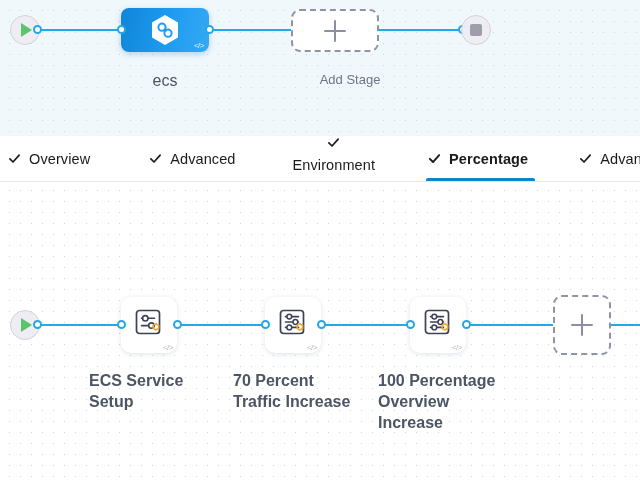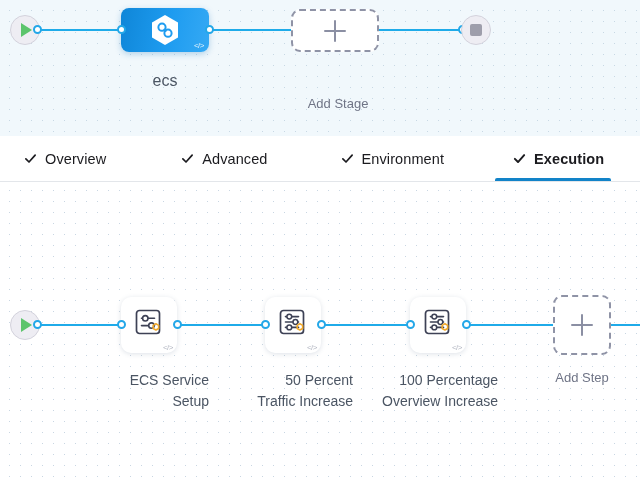"Add Stage" div.add-caption { left: 294px -> 306px; margin-top: 24px -> none }
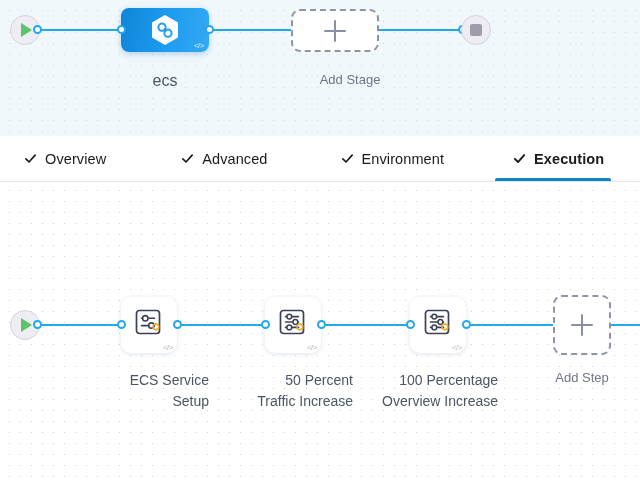"Overview" .tab { padding: 0 13px 0 24px -> 0 13px 0 8px }
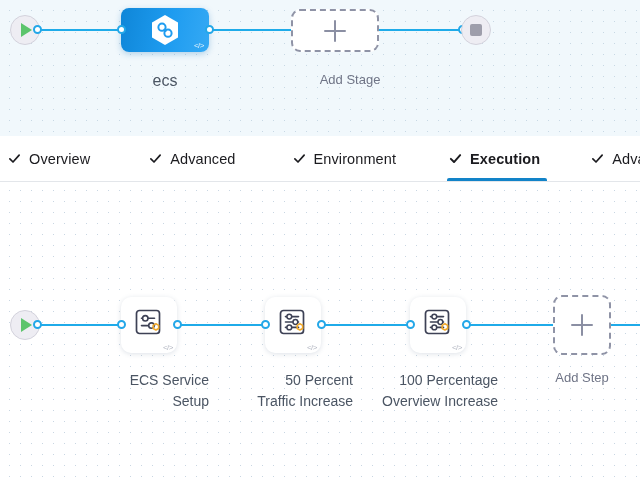"Environment" div.tab { flex-direction: none -> column }
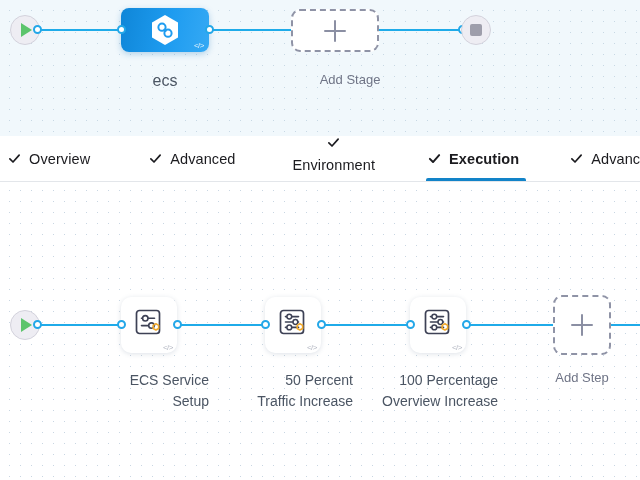"Execution" span.tab-label { text: Execution -> Percentage }
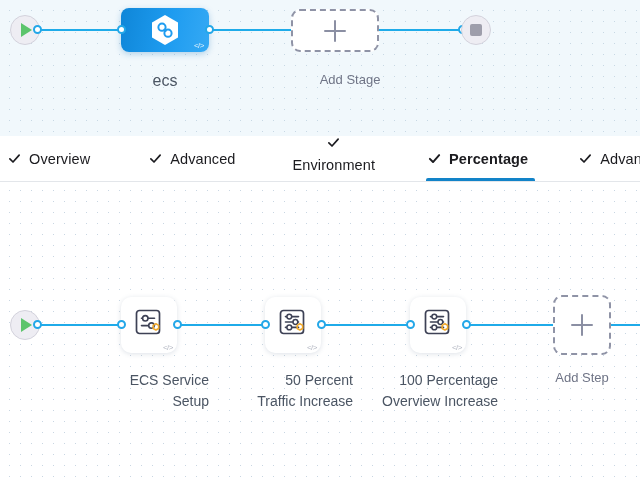"ECS Service" .step-caption { font-size: 14px -> 16px; font-weight: none -> bold; text-align: right -> left }
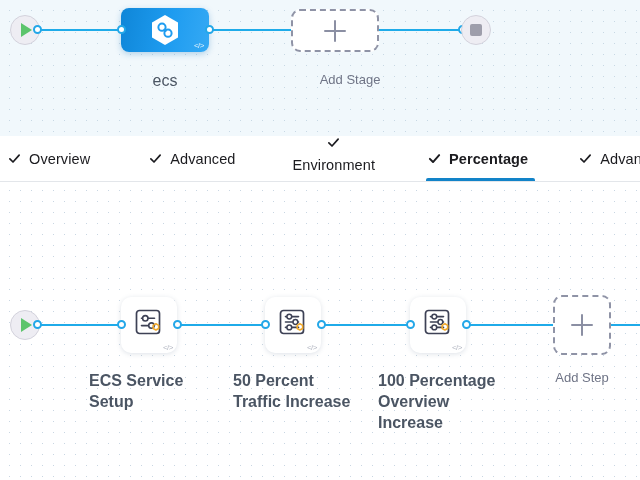"50 Percent" div.step-caption { text: 50 -> 70 }
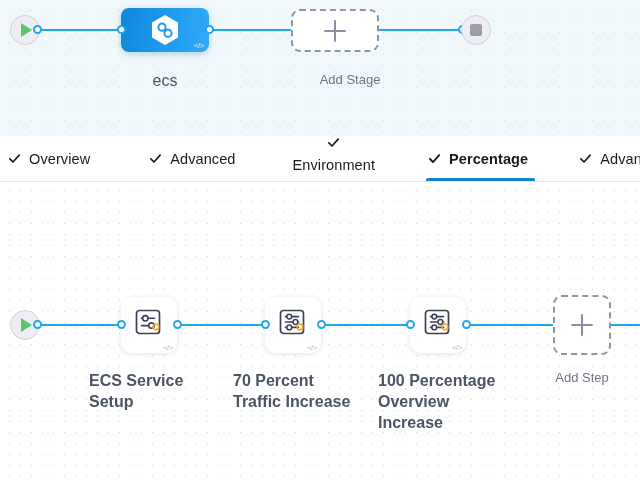"Add Step" div.add-caption { html: <div>Add Step</div> -> none }
